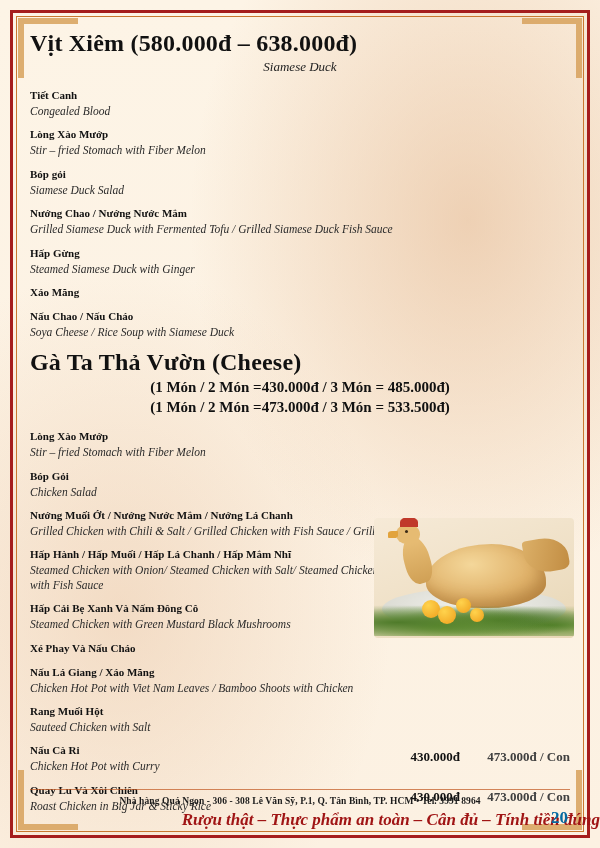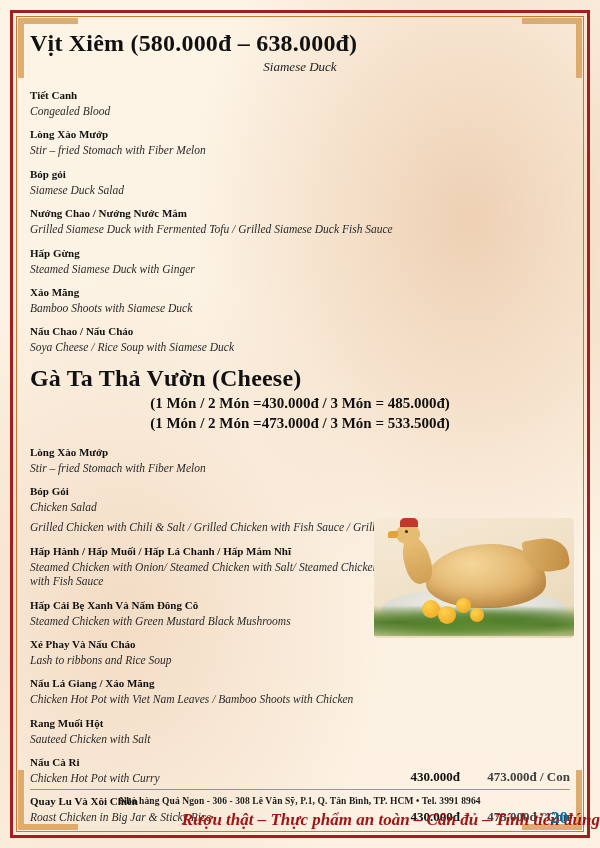"Bamboo Shoots with Siamese Duck" div.en { html: <div>Bamboo Shoots with Siamese Duck</div> -> none }
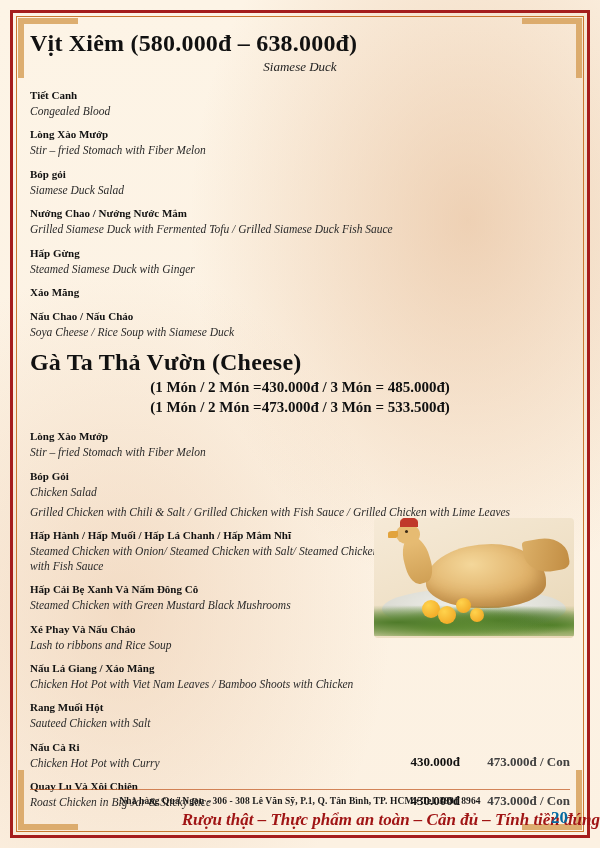"Nướng Muối Ớt / Nướng" div.vn { html: none -> <div>Nướng Muối Ớt / Nướng Nước Mắm / Nướng Lá Chanh</div> }
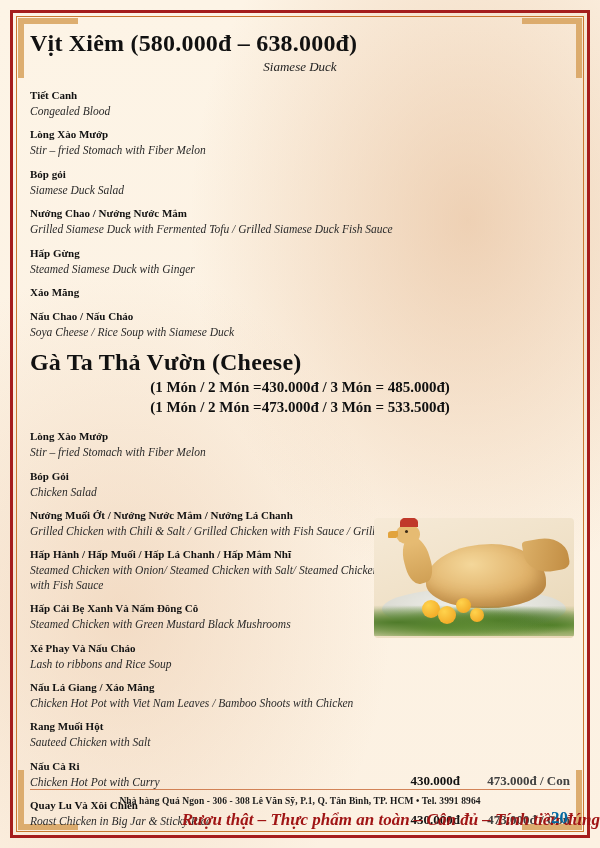"Lash to ribbons and Rice" div.en { html: <div>Lash to ribbons and Rice Soup</div> -> none }
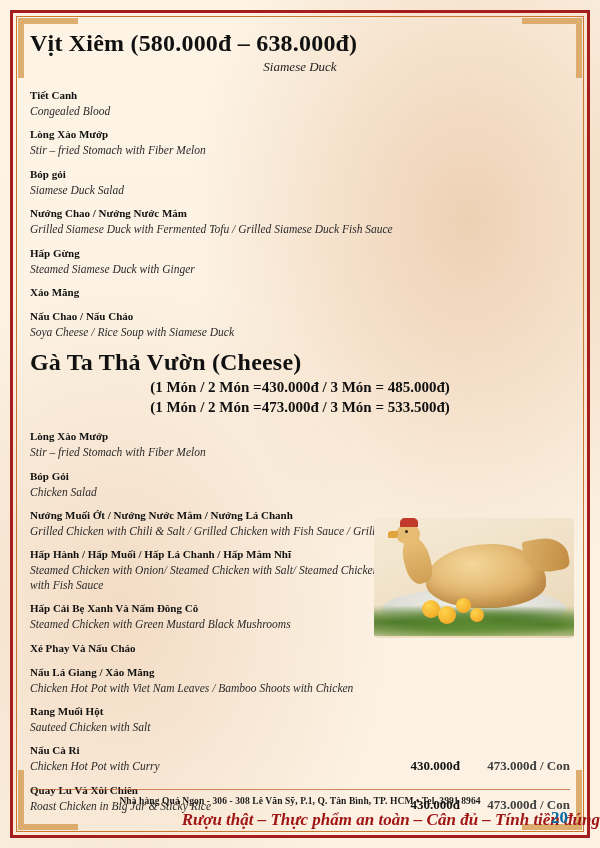"Nấu Cà Ri" .item.with-price { align-items: flex-end -> center }
